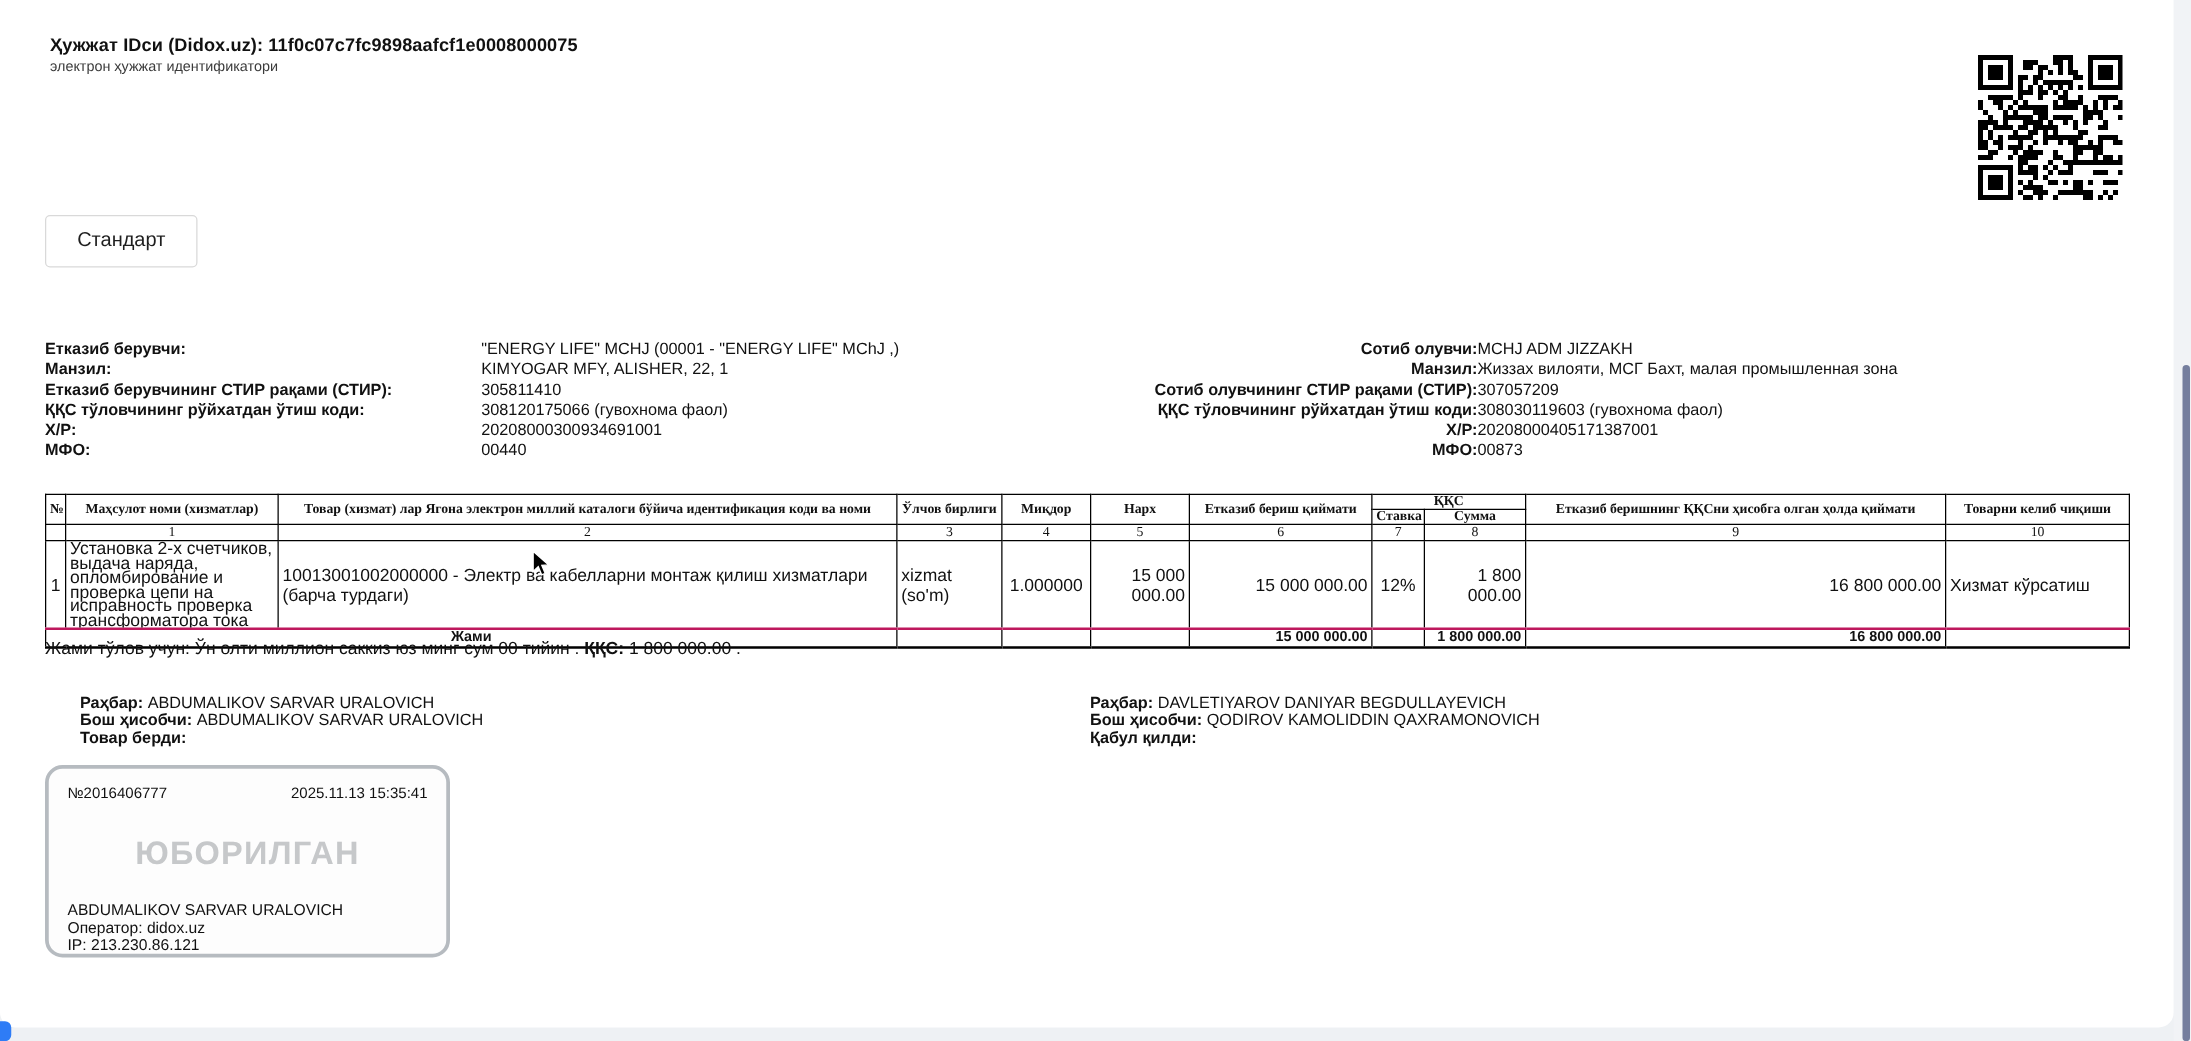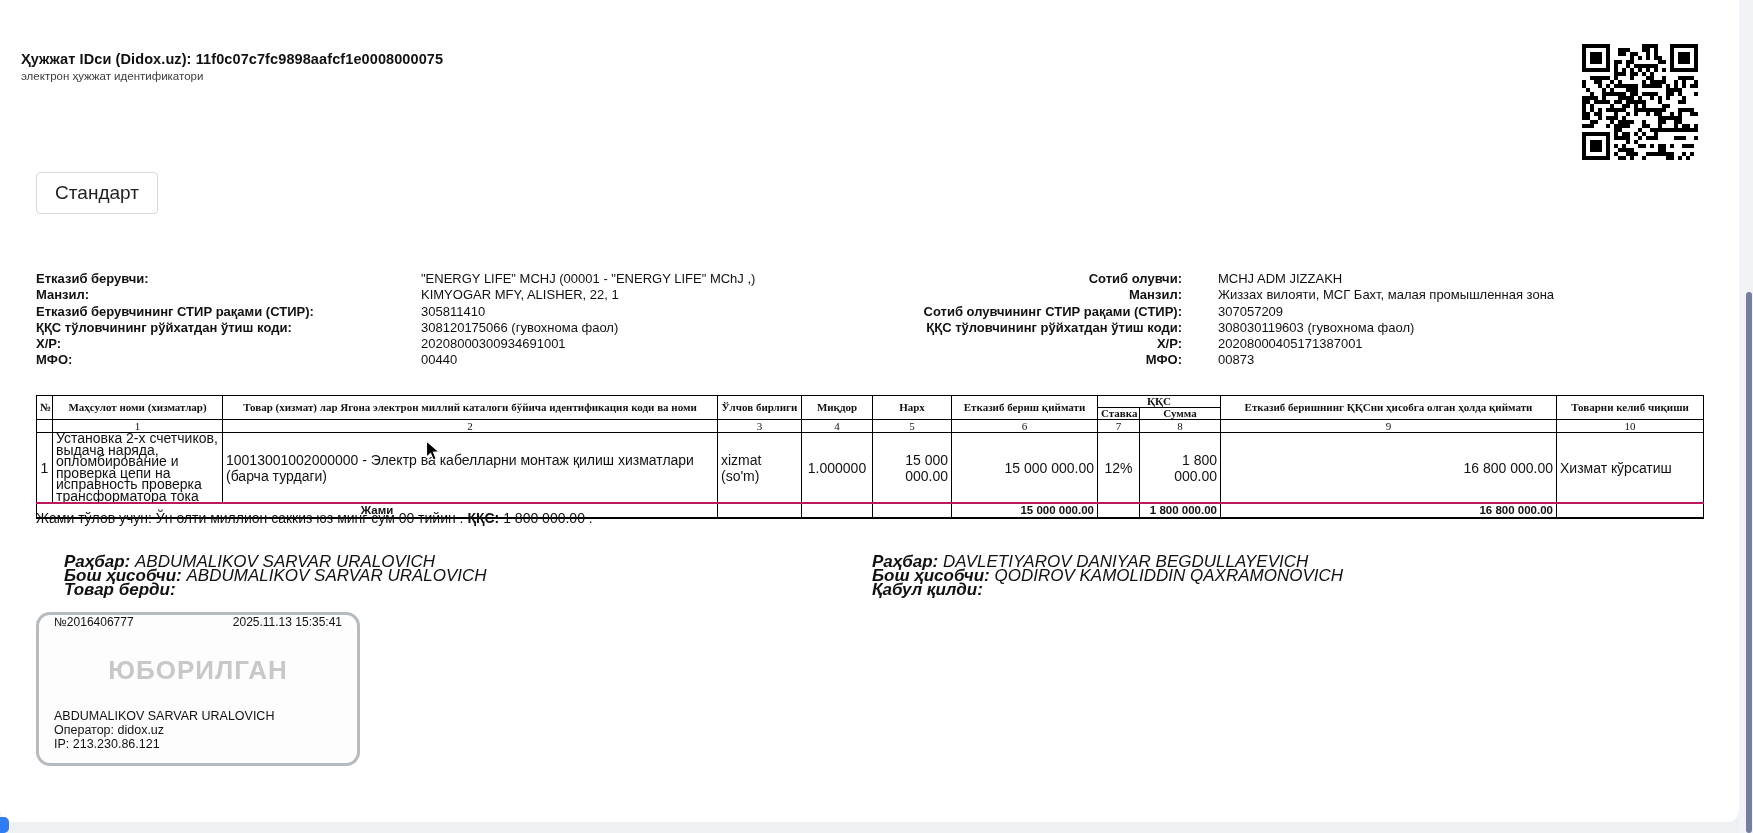"Ҳужжат IDси (Didox.uz):" .doc-ids { left: 21px -> 40px; margin-top: 22px -> none }
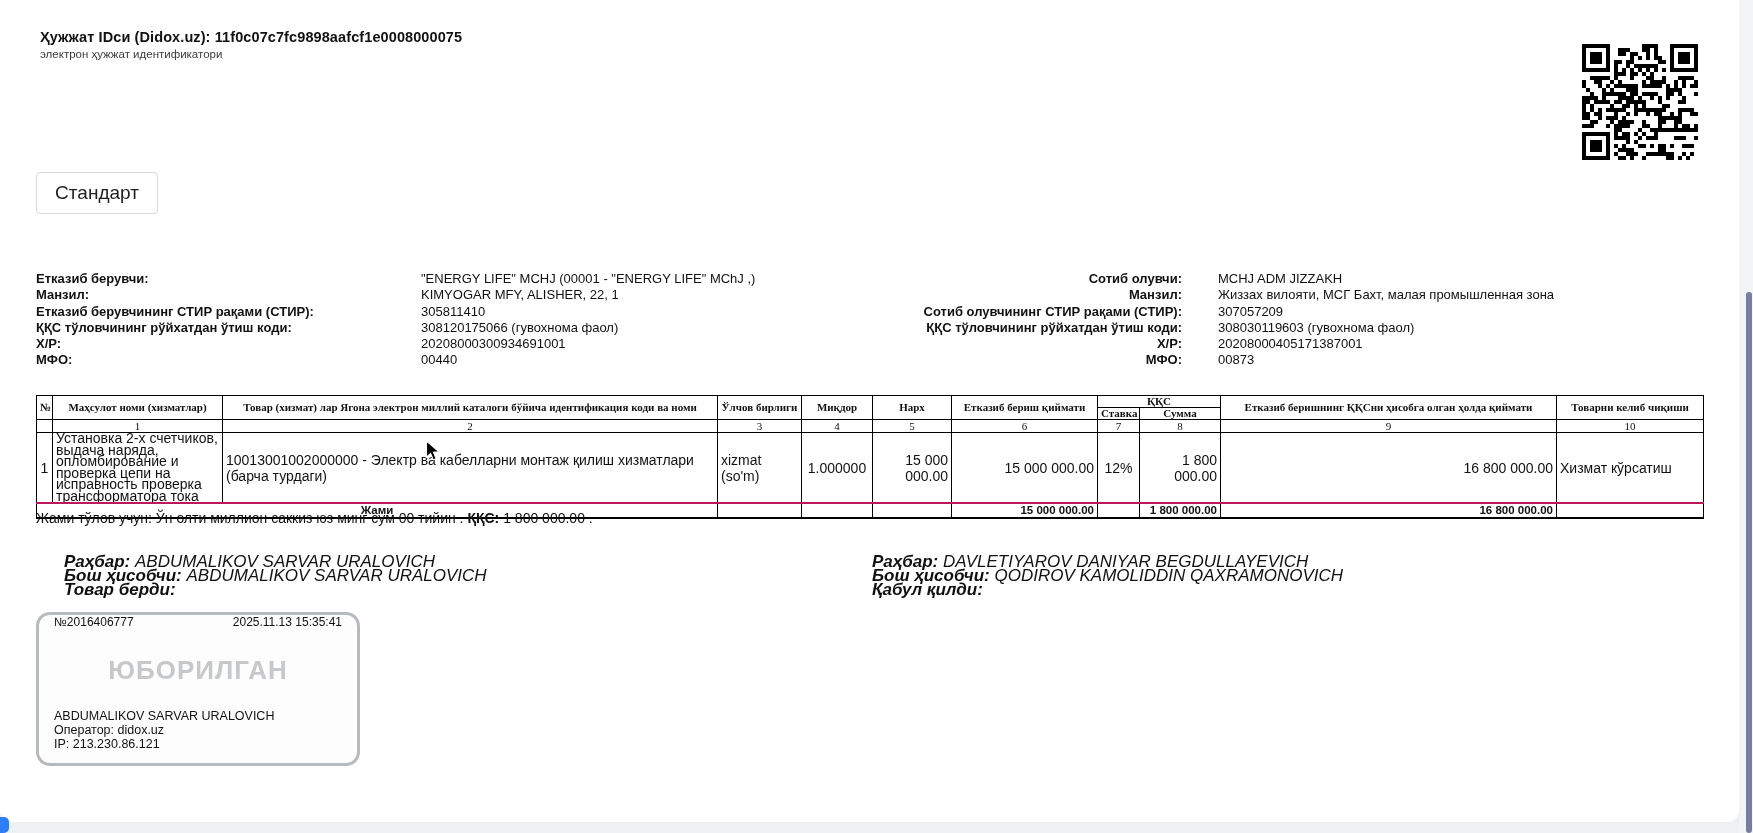"Стандарт" .std-btn { font-size: 19px -> 16px }
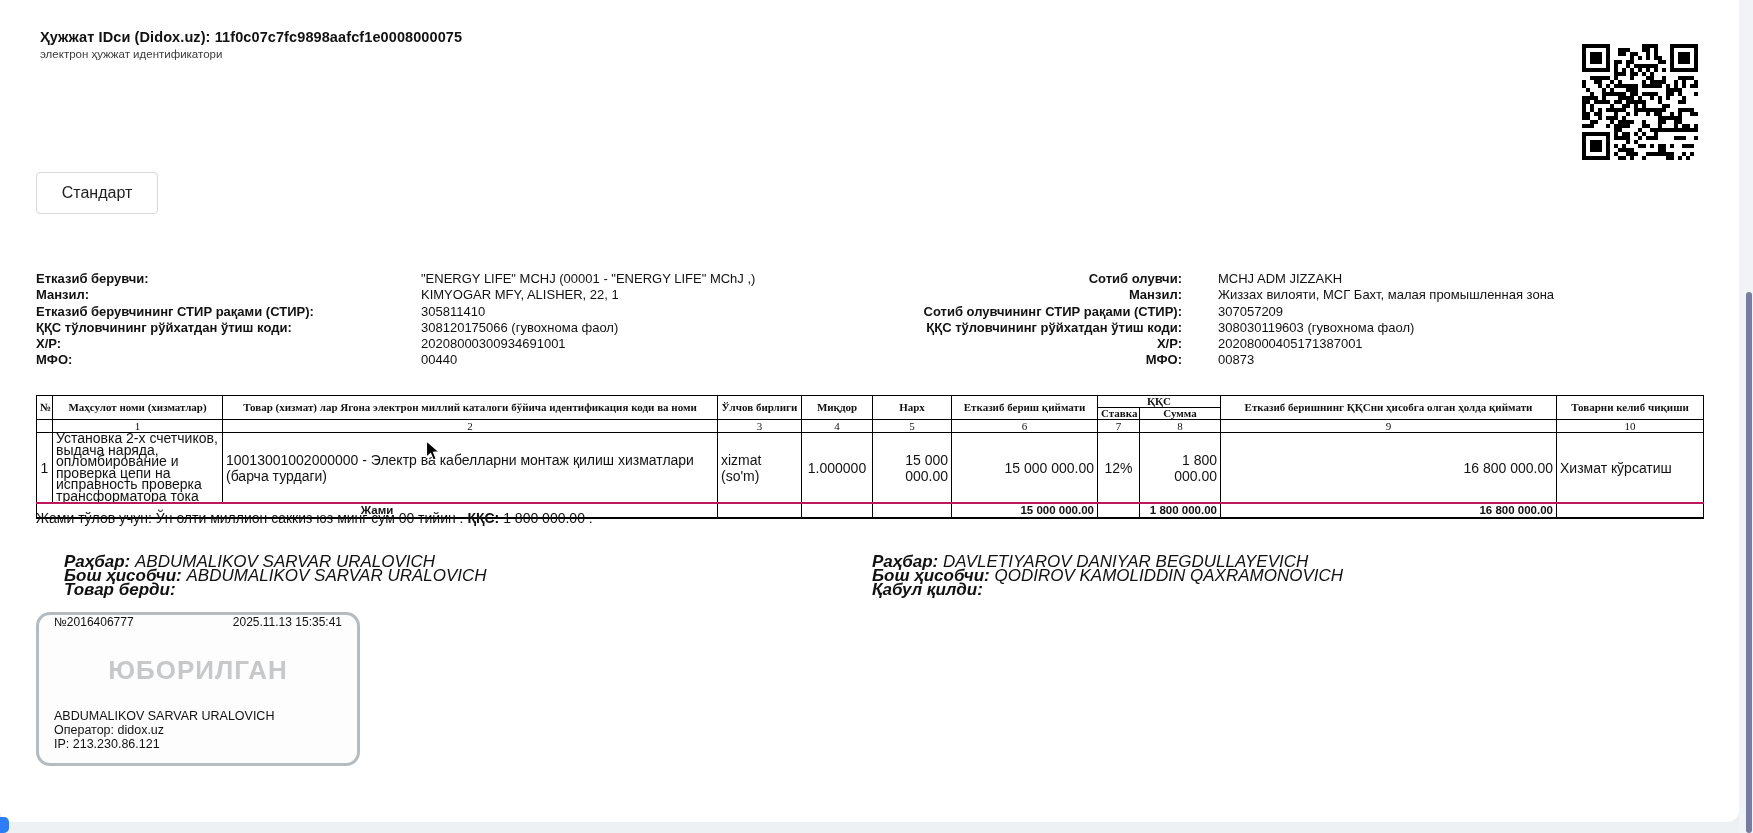"Етказиб берувчи:" .party .row { gap: 36px -> none }
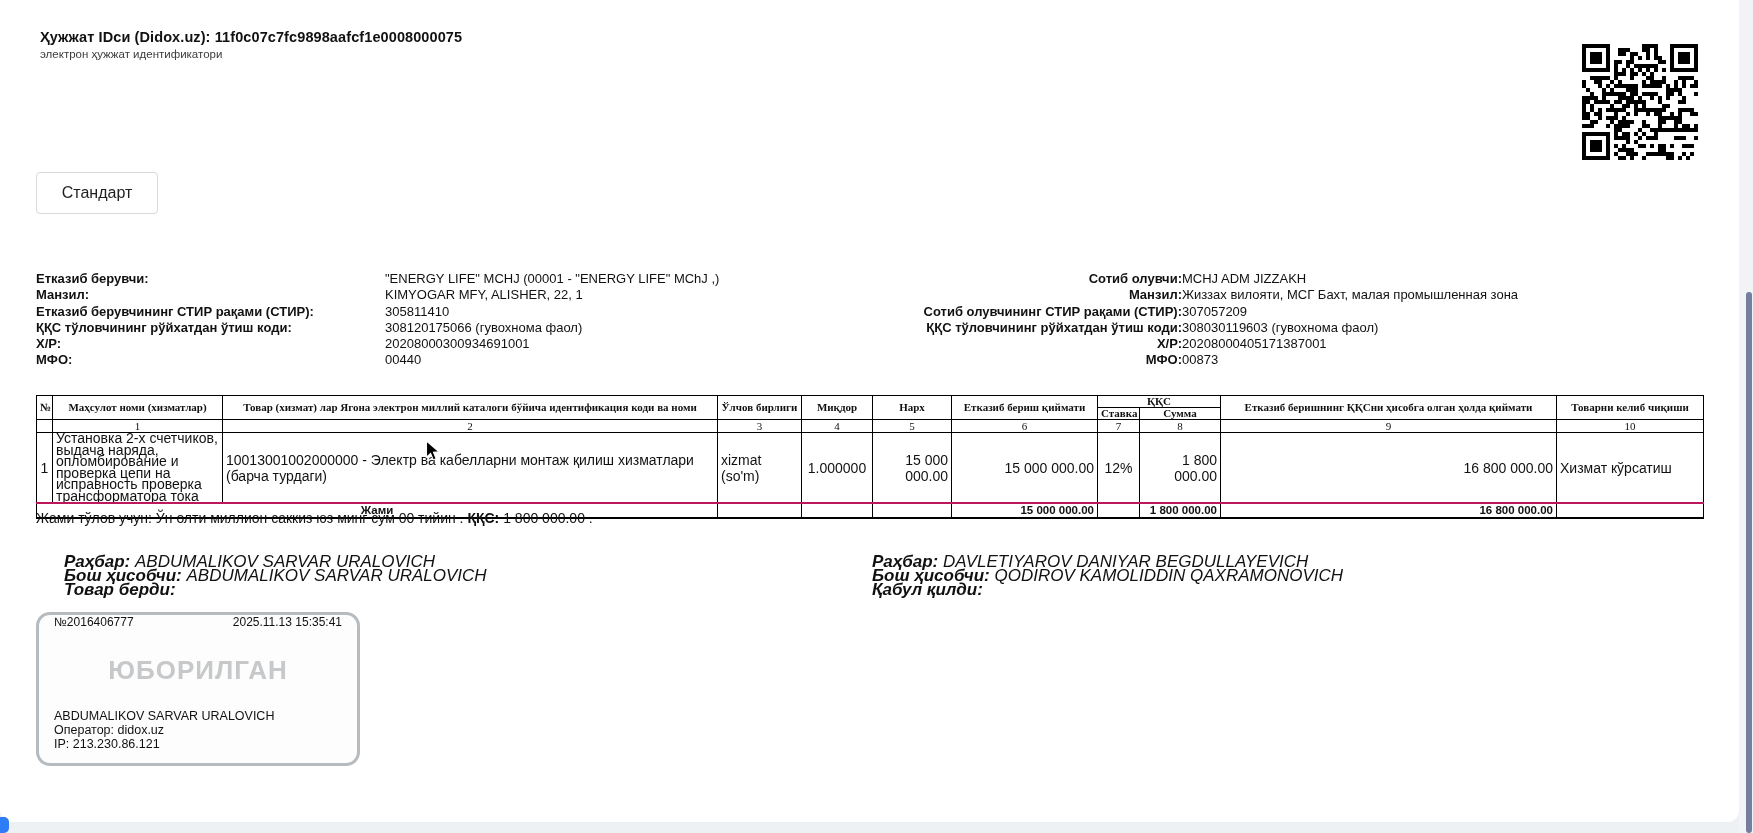"Раҳбар: ABDUMALIKOV SARVAR URALOVICH" .sig { font-size: 17px -> 13px; font-style: italic -> none }
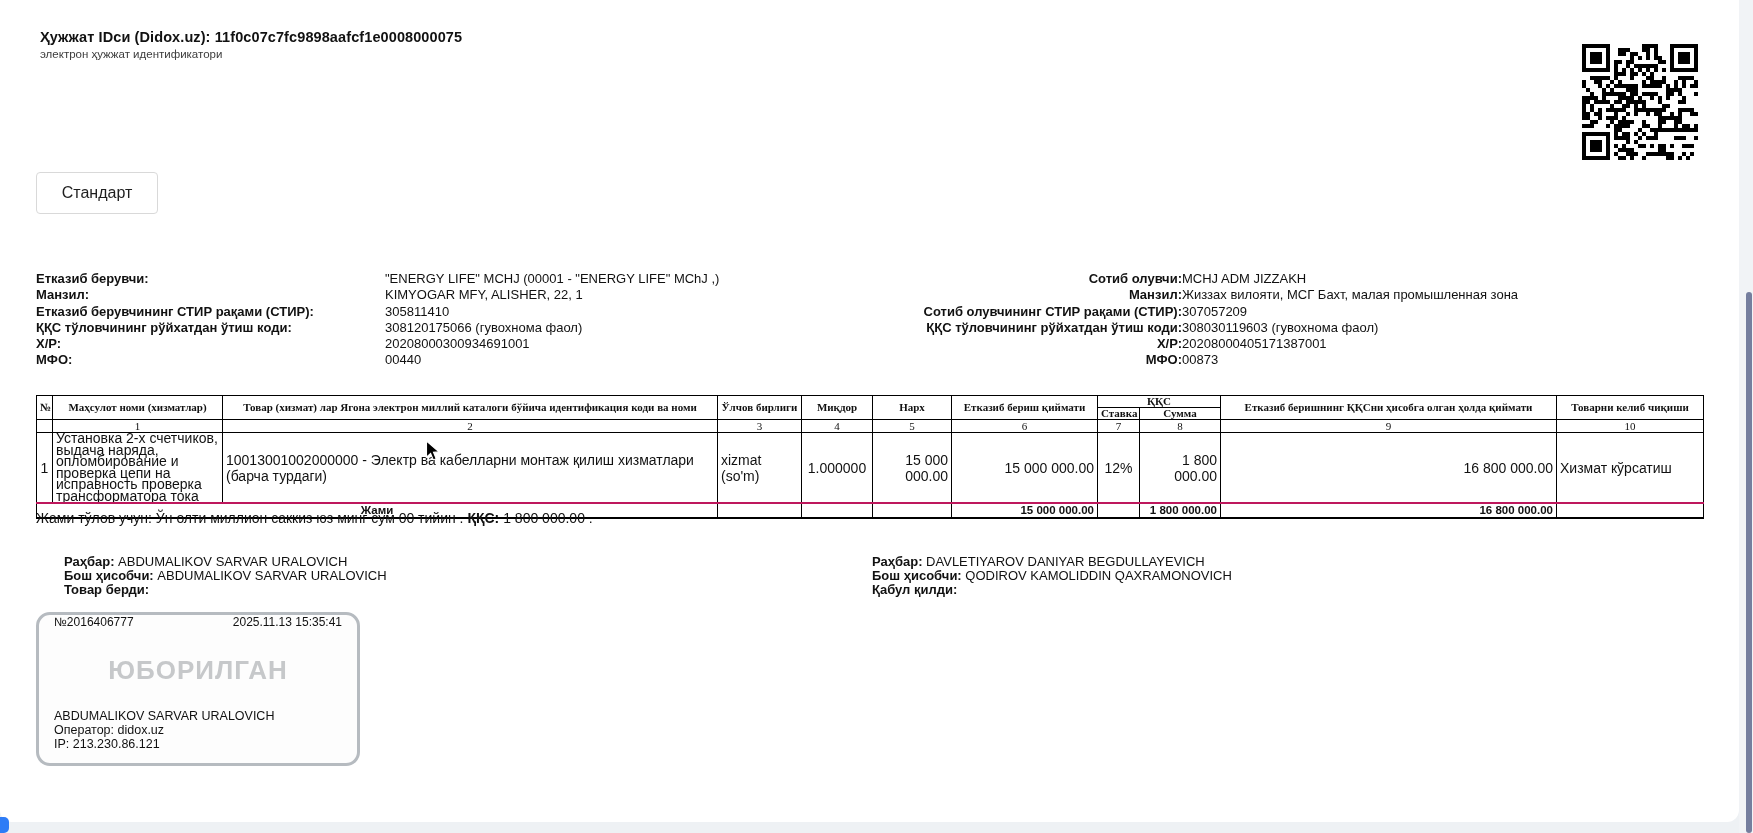"№2016406777" .stamp { padding: 0 15px -> 12px 15px }
